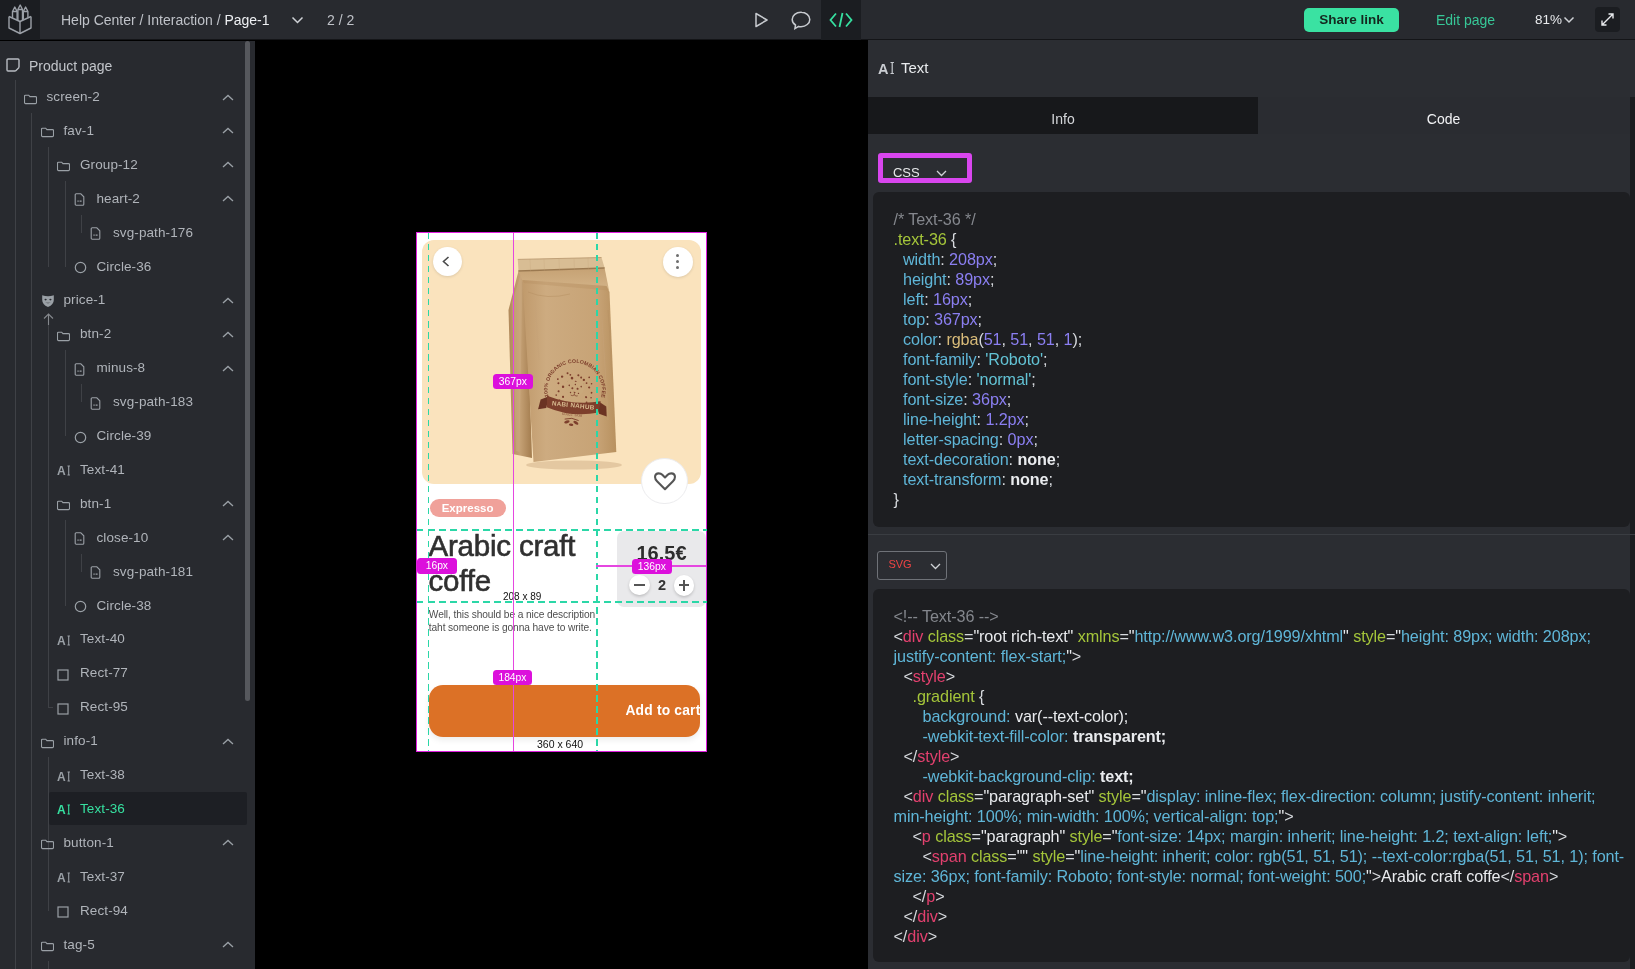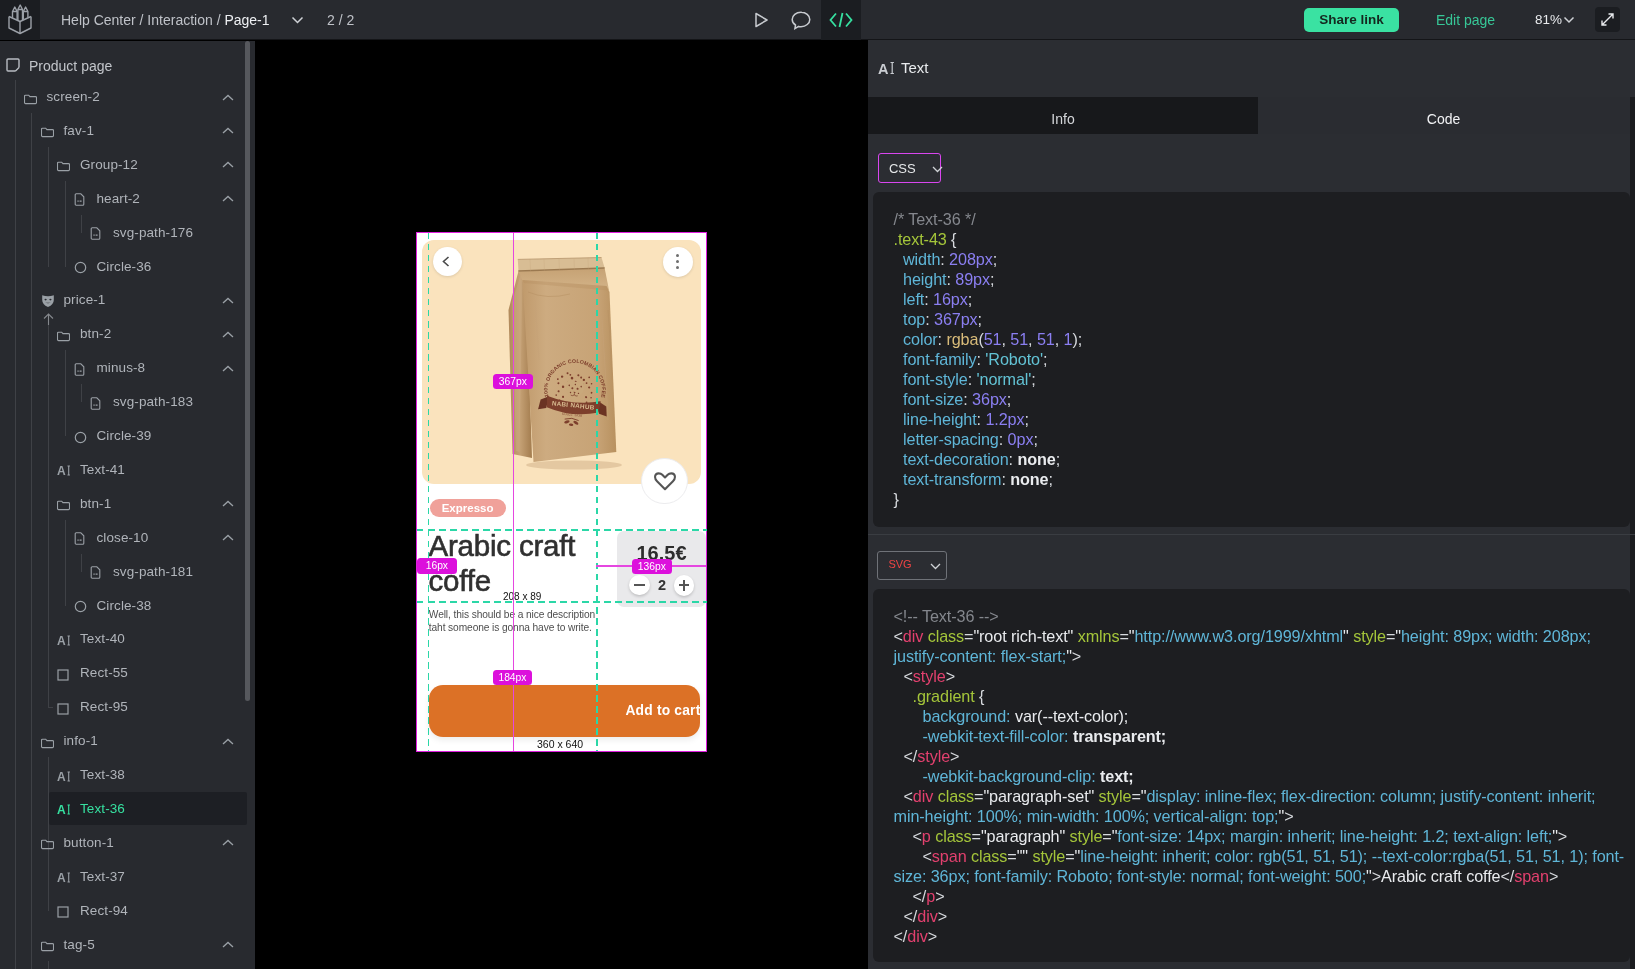"CSS" div.abs { border: 1px solid #d946ef -> 5px solid #d946ef; width: 63px -> 94px }
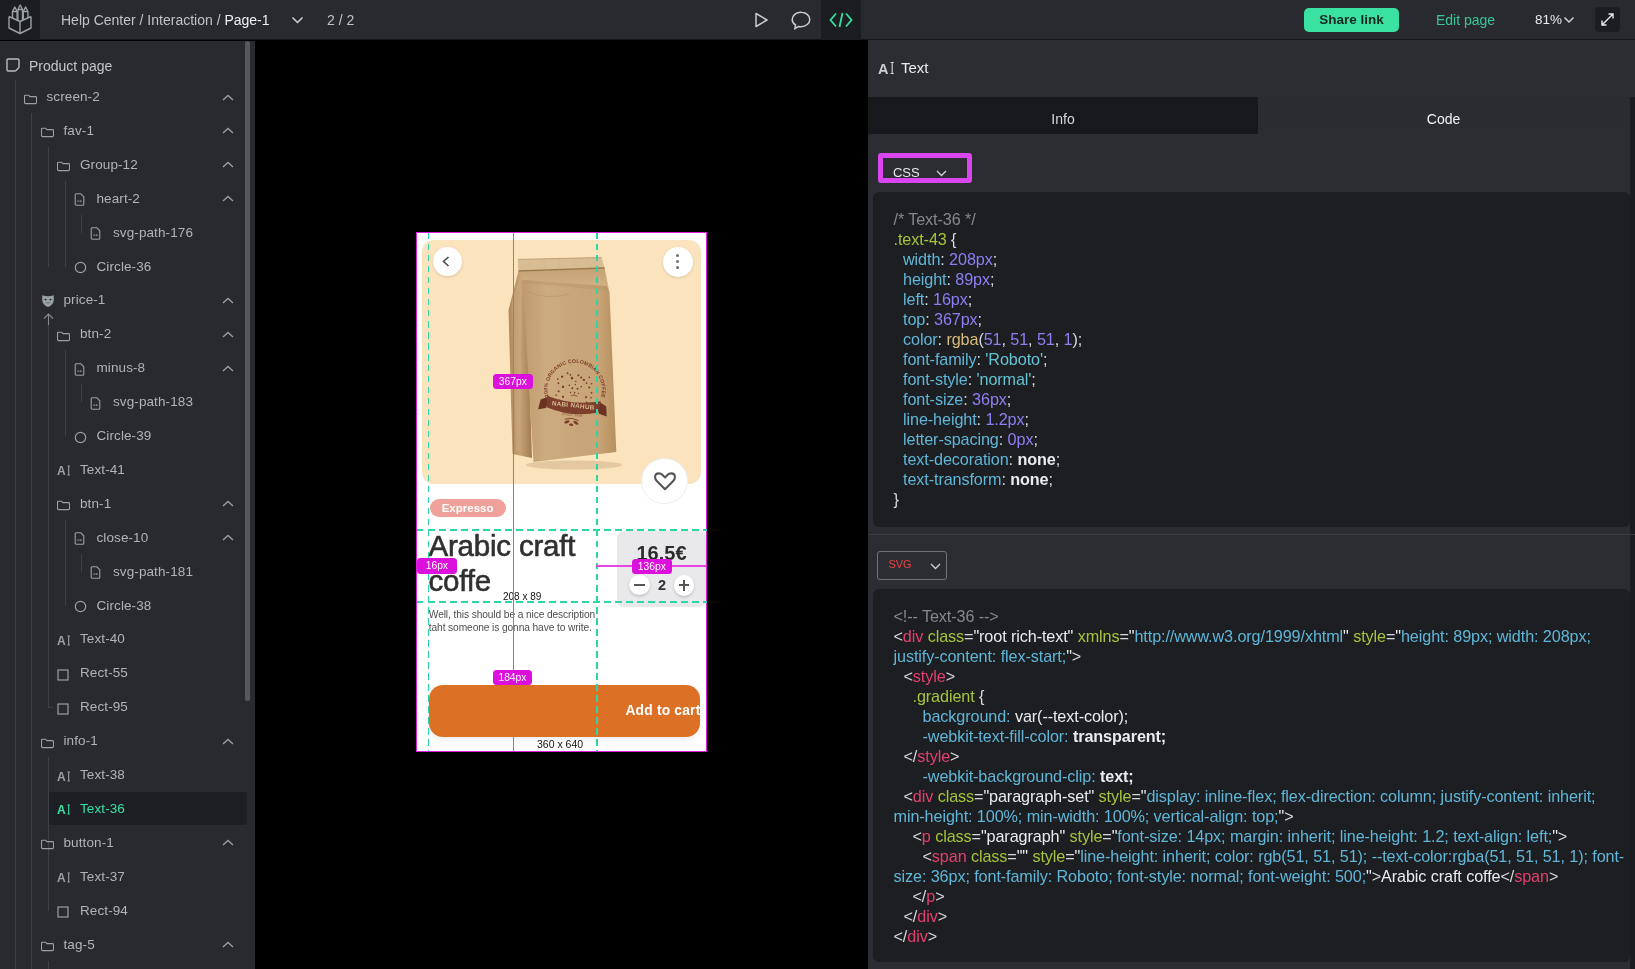".text-43" span.c-sel { text: .text-43 -> .text-36 }
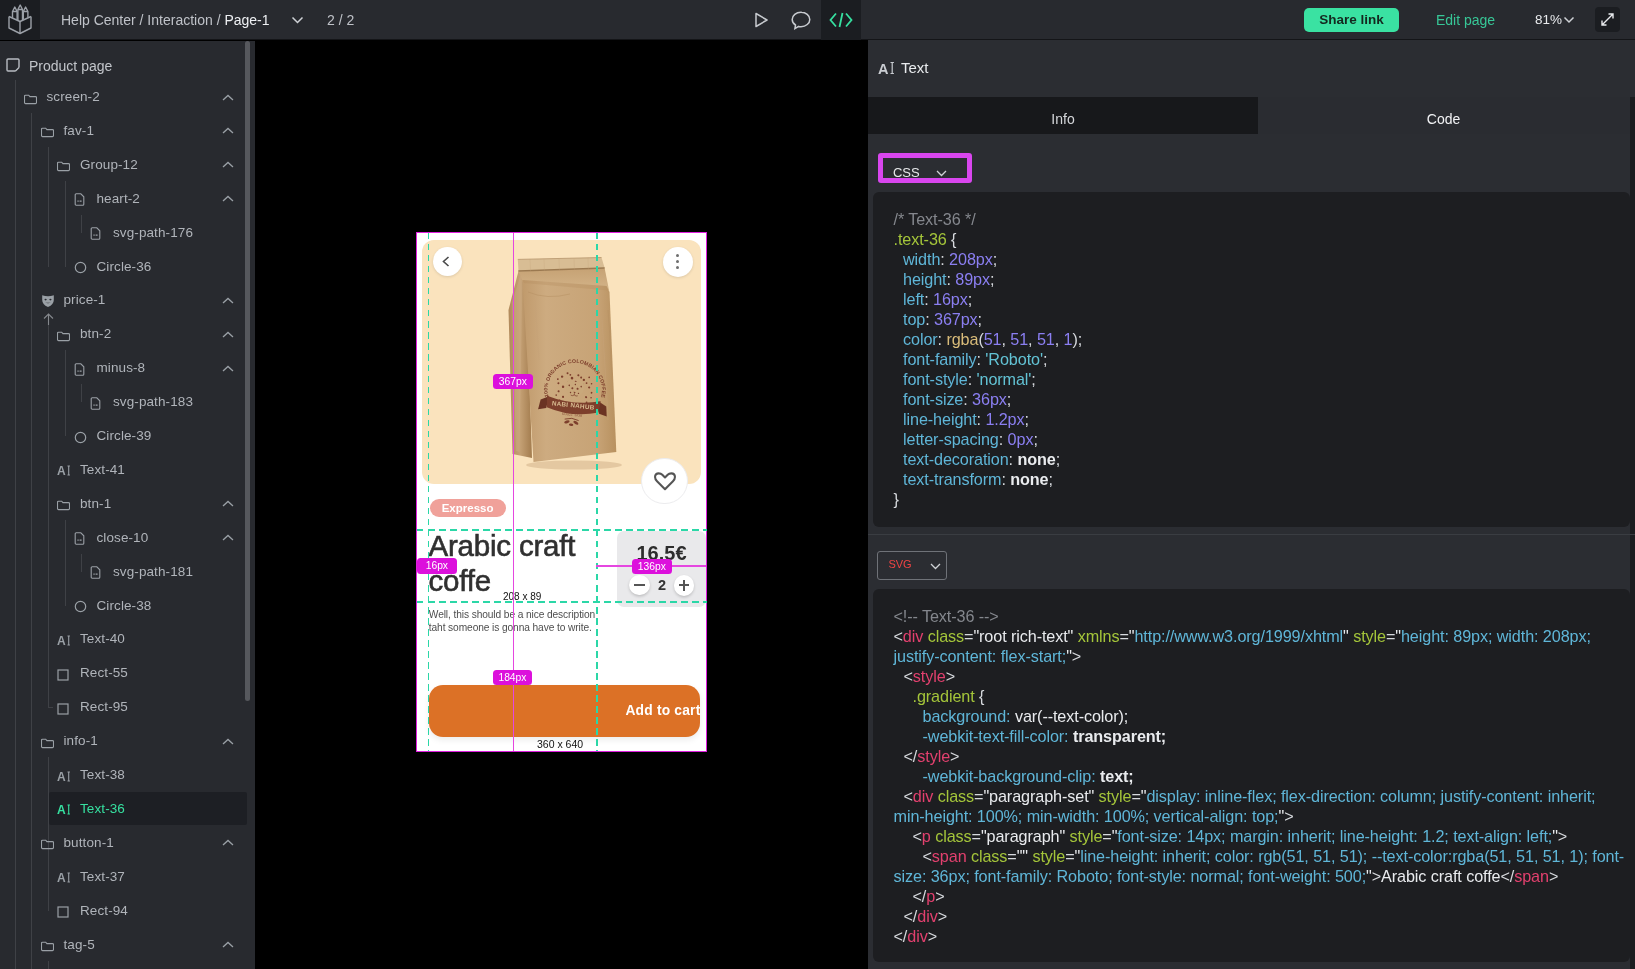"Rect-55" div.abs { text: Rect-55 -> Rect-77 }
